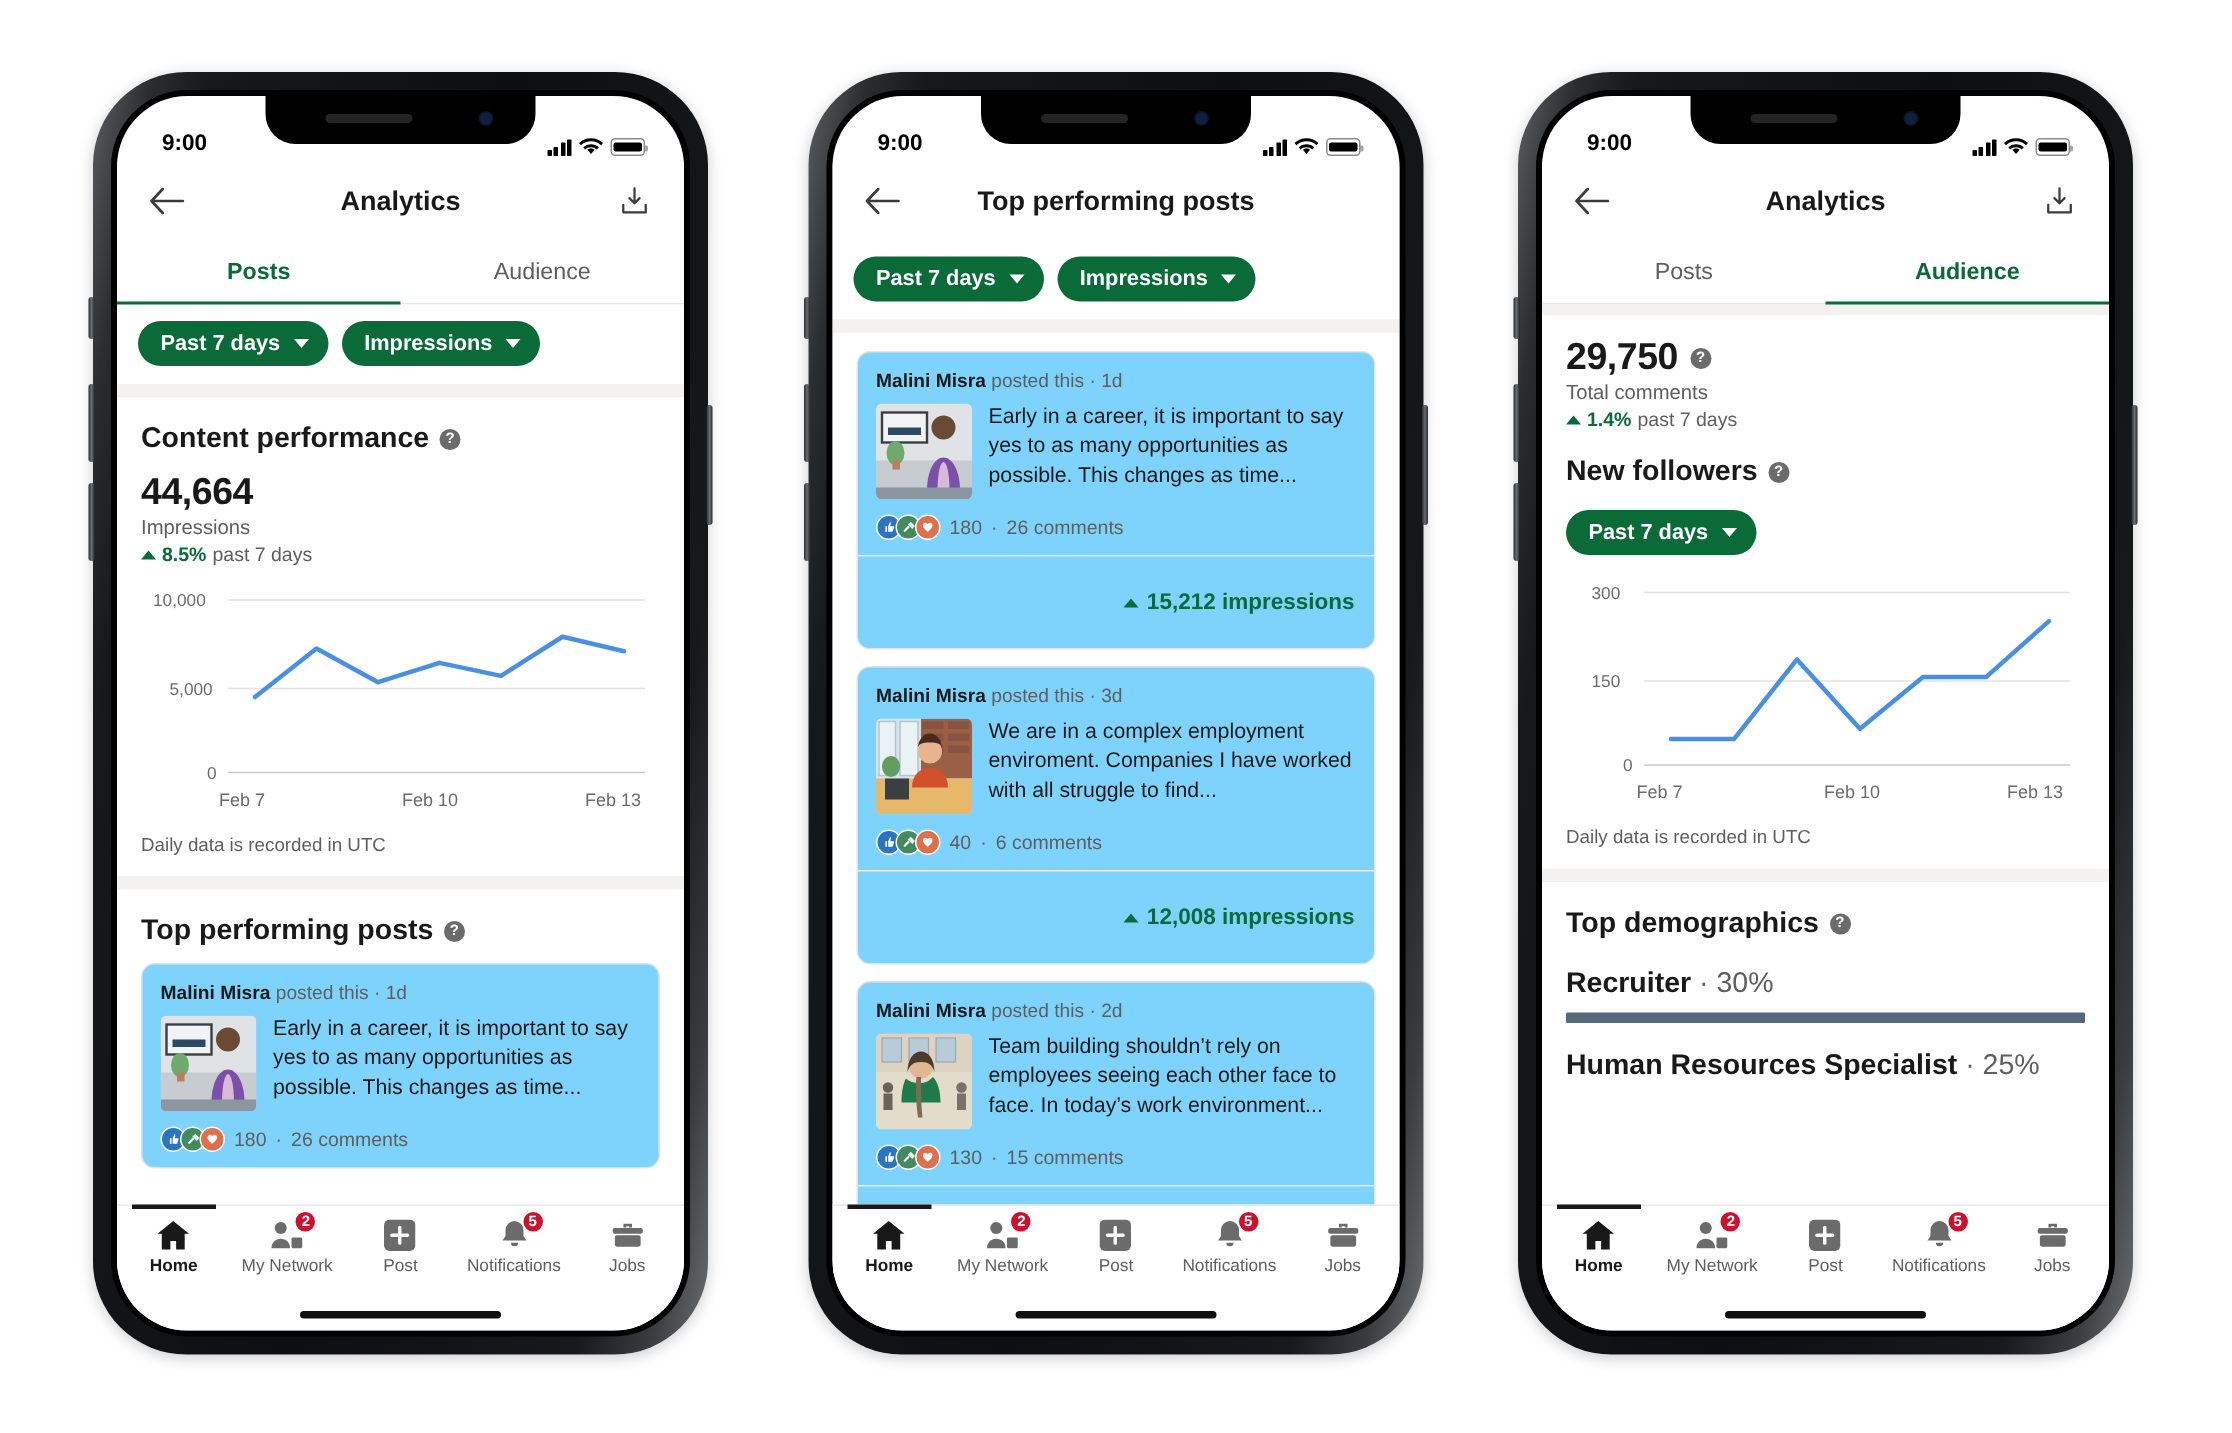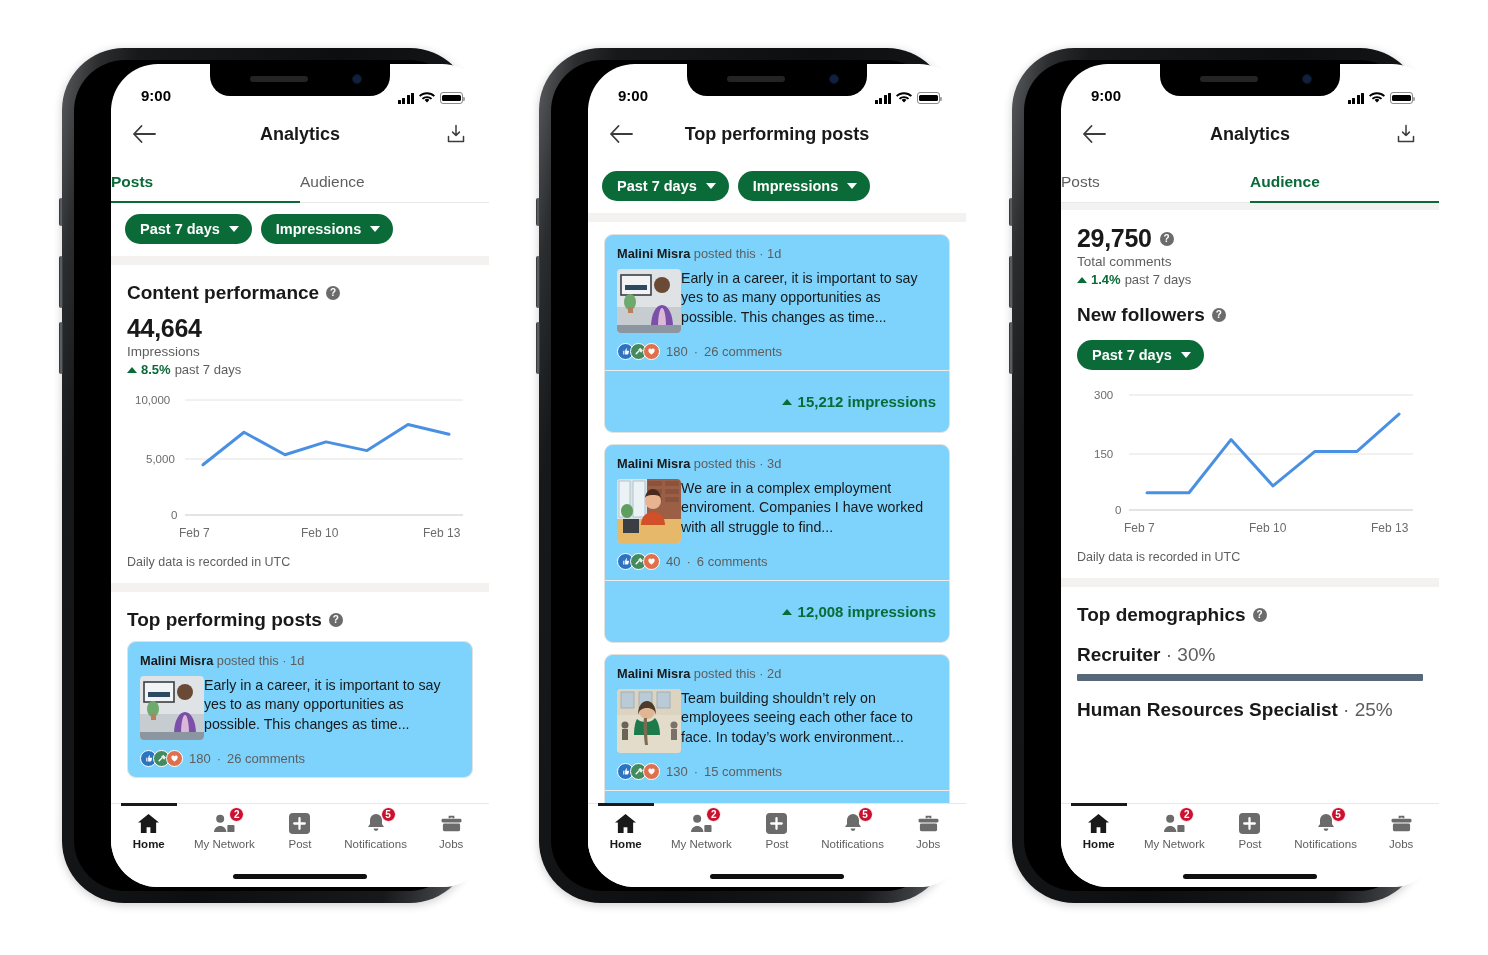"9:00" .screen { margin-left: 33px -> none }
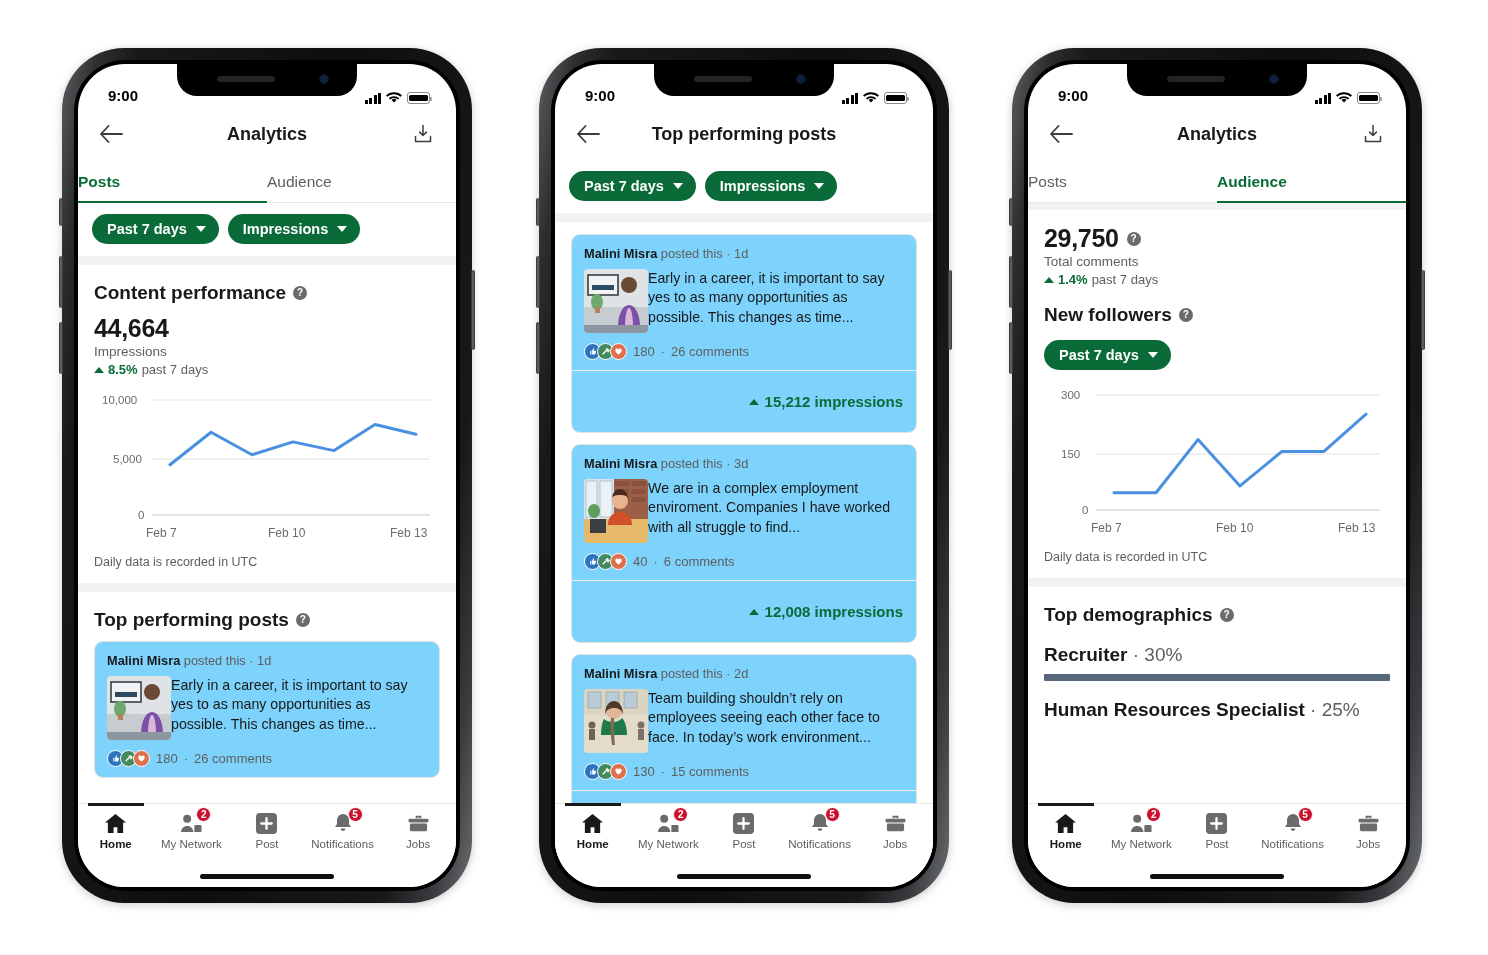"Posts" .tab { text-align: left -> center }
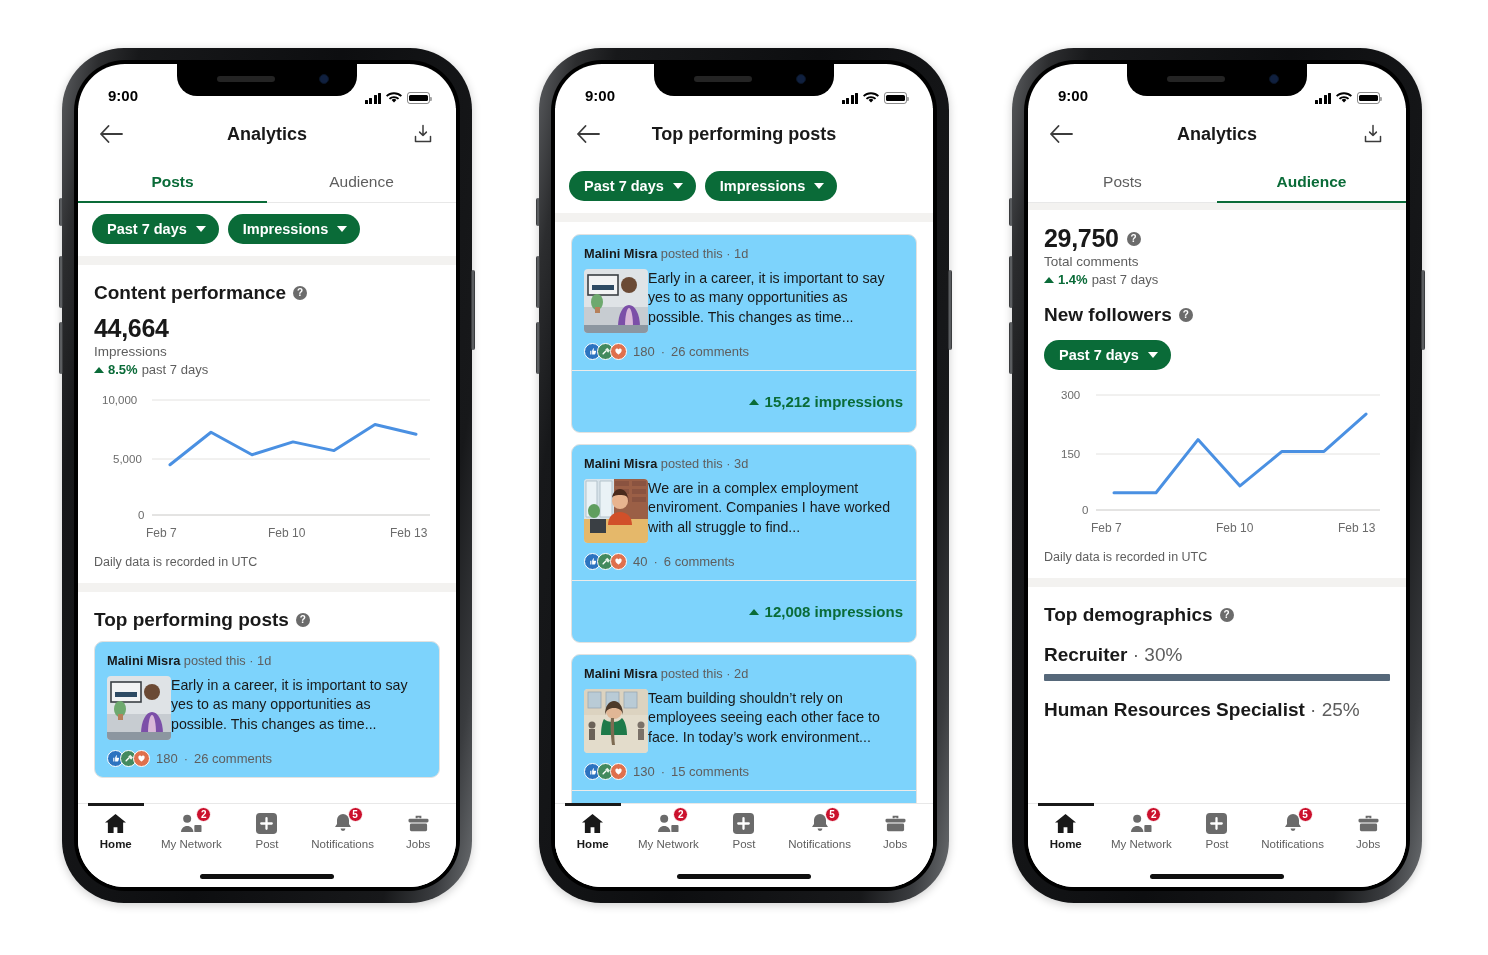"Early in a career, it" .post-body { gap: none -> 11px }
